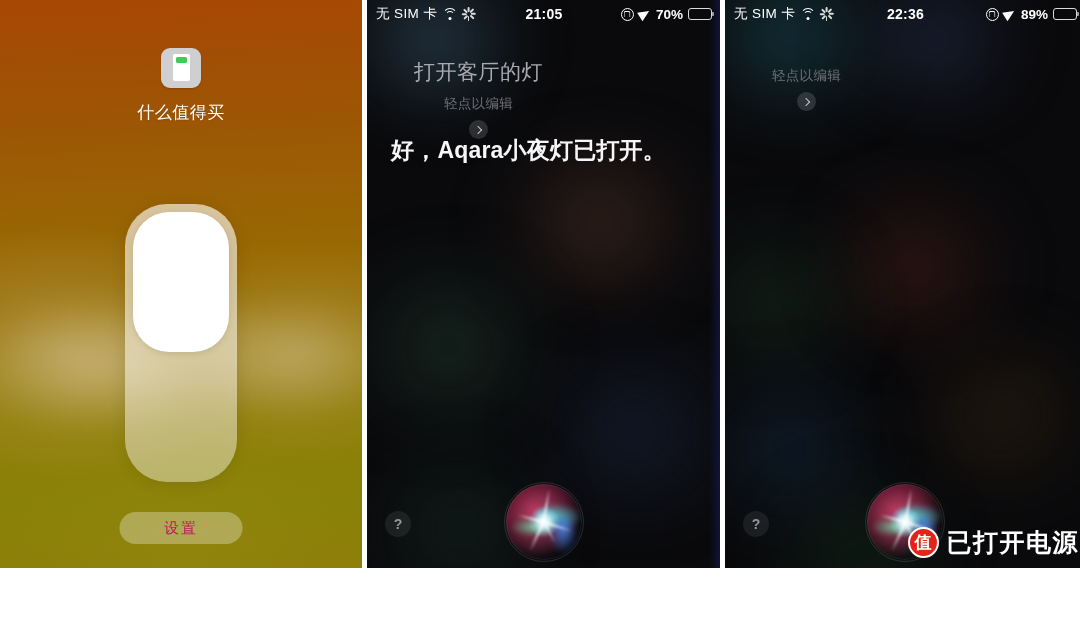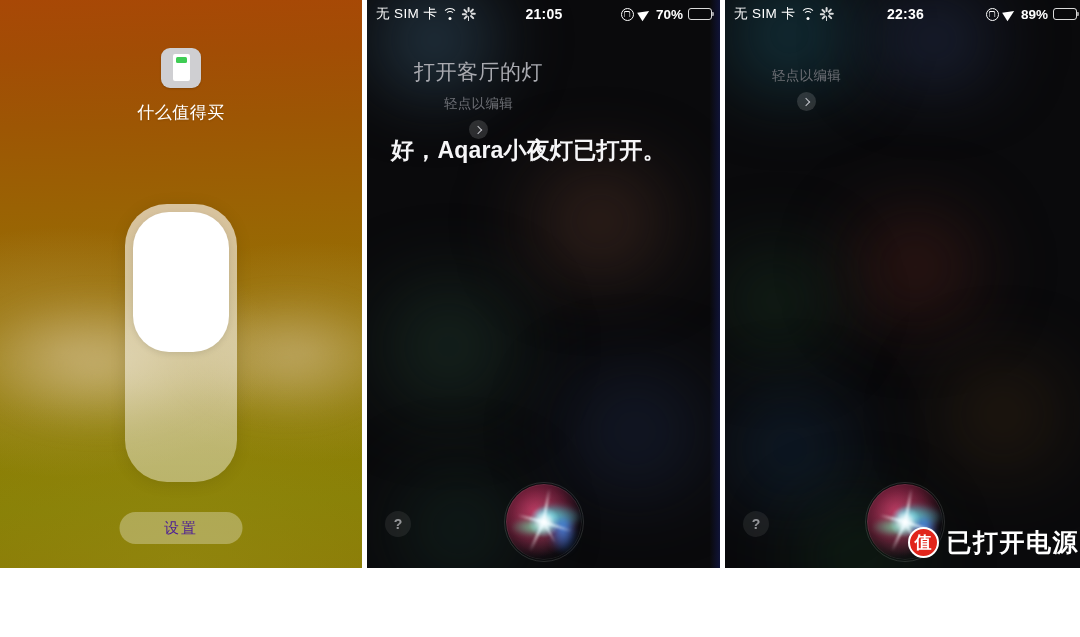"设置" .p1-settings { color: #4c1d95 -> #be185d }
